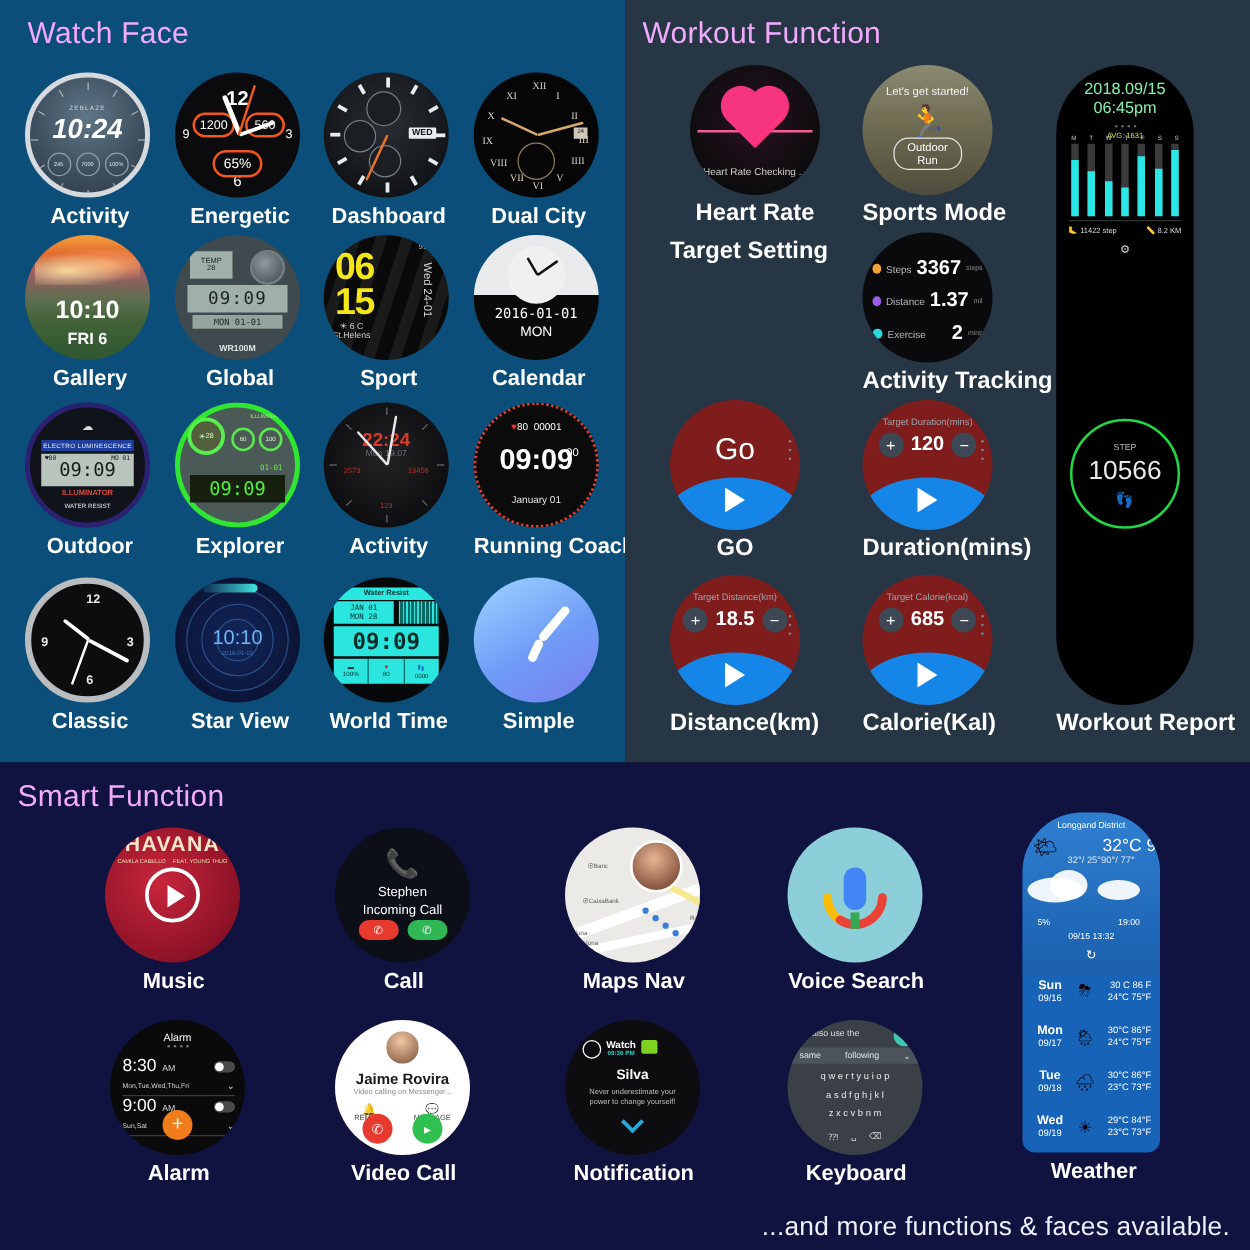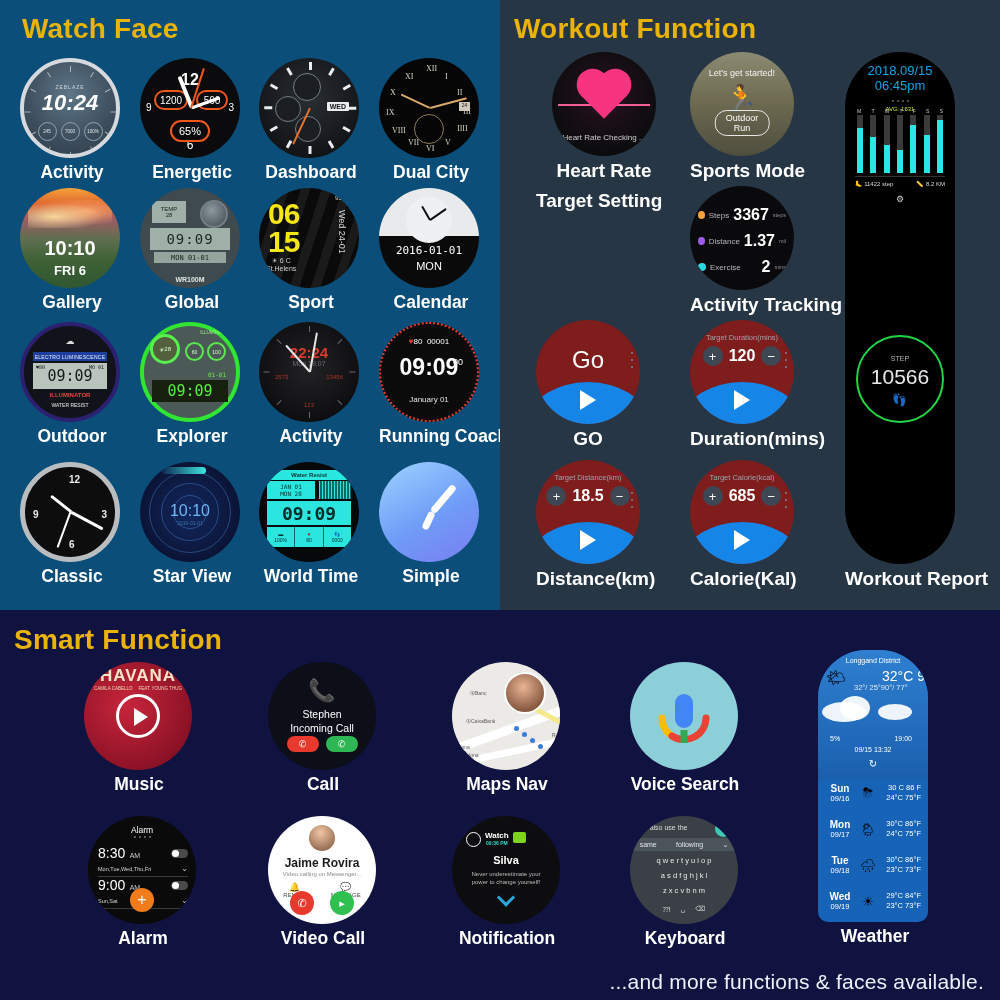"Watch Face" .sect-title { color: #eab308 -> #f0abfc; font-size: 28px -> 24px; font-weight: bold -> normal }
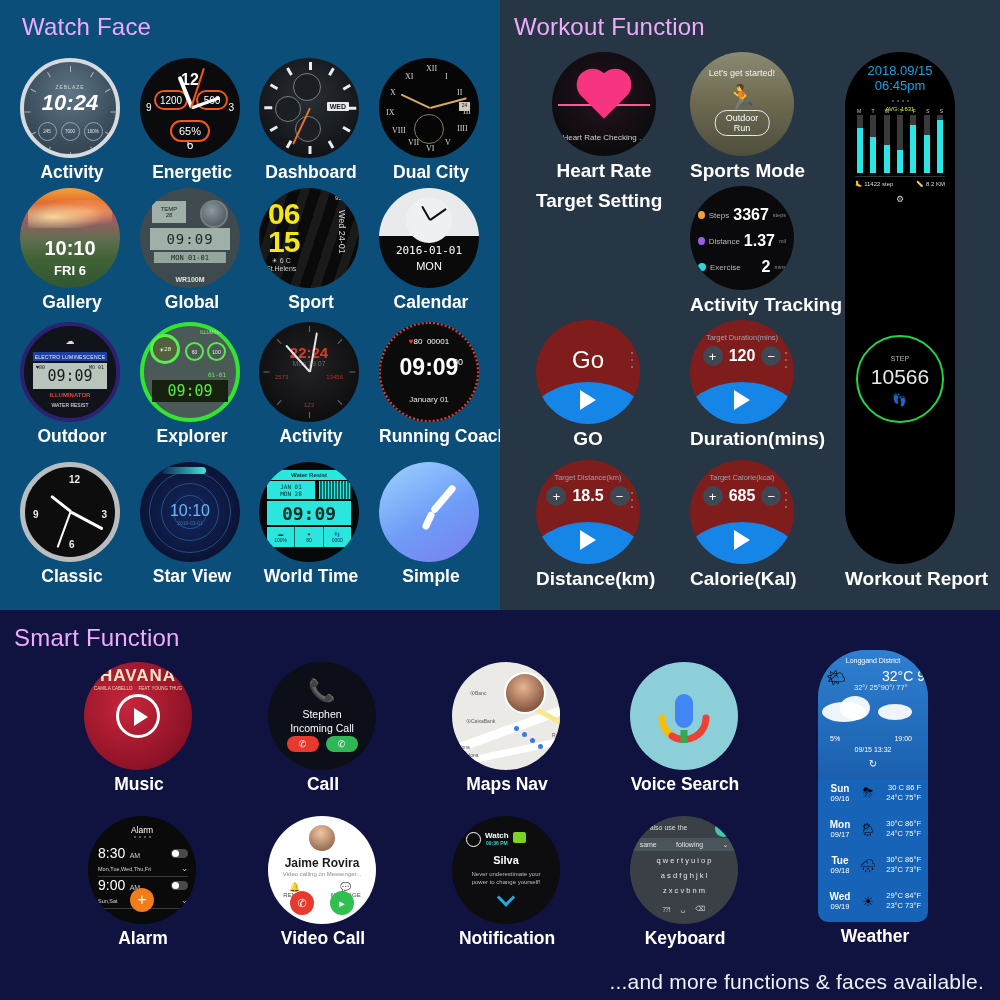"2018.09/15" .capsule .cdate { color: #0ea5e9 -> #86efac }
